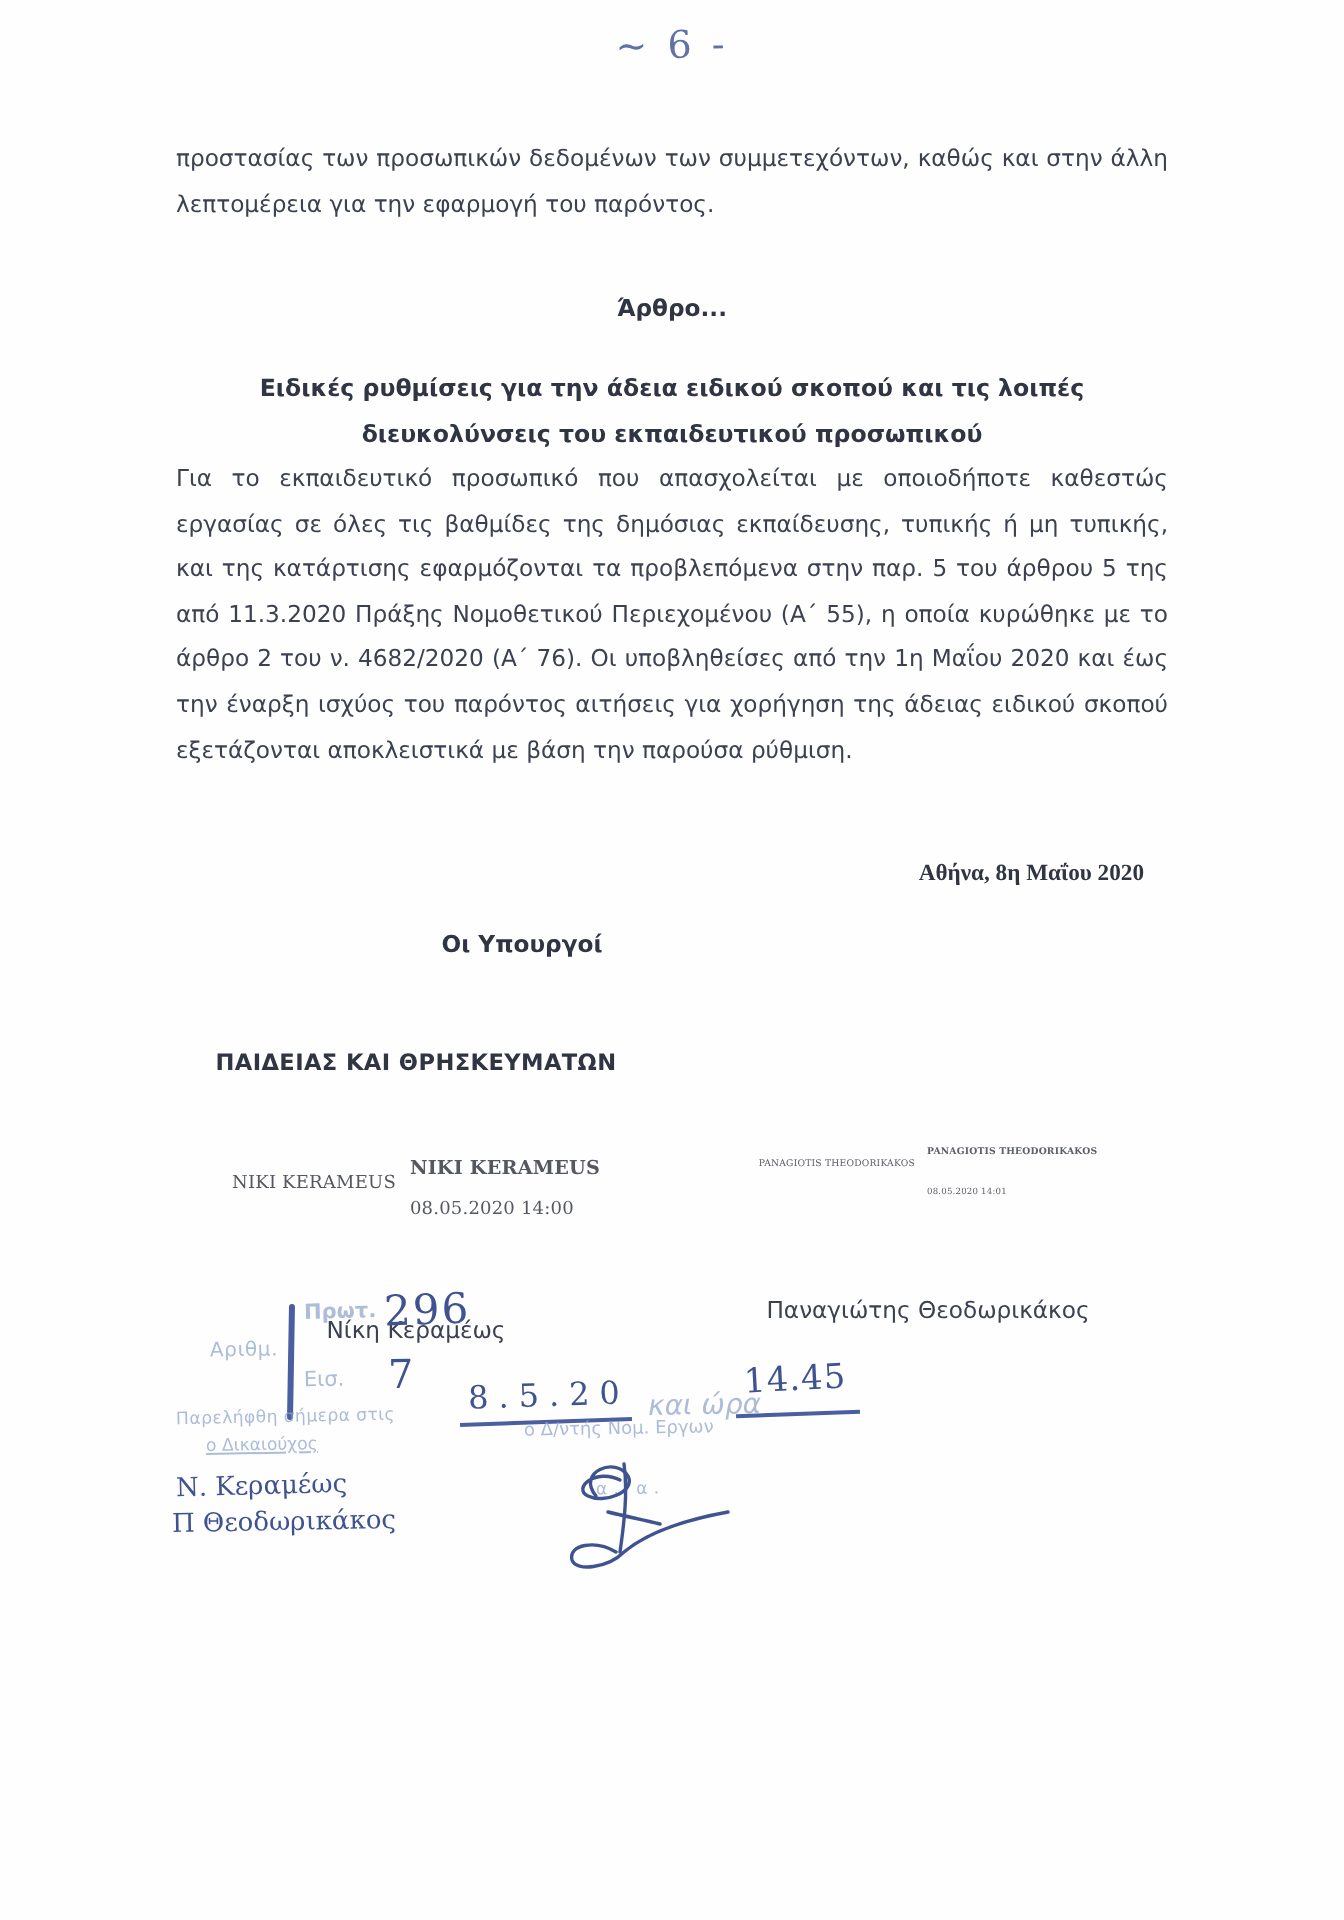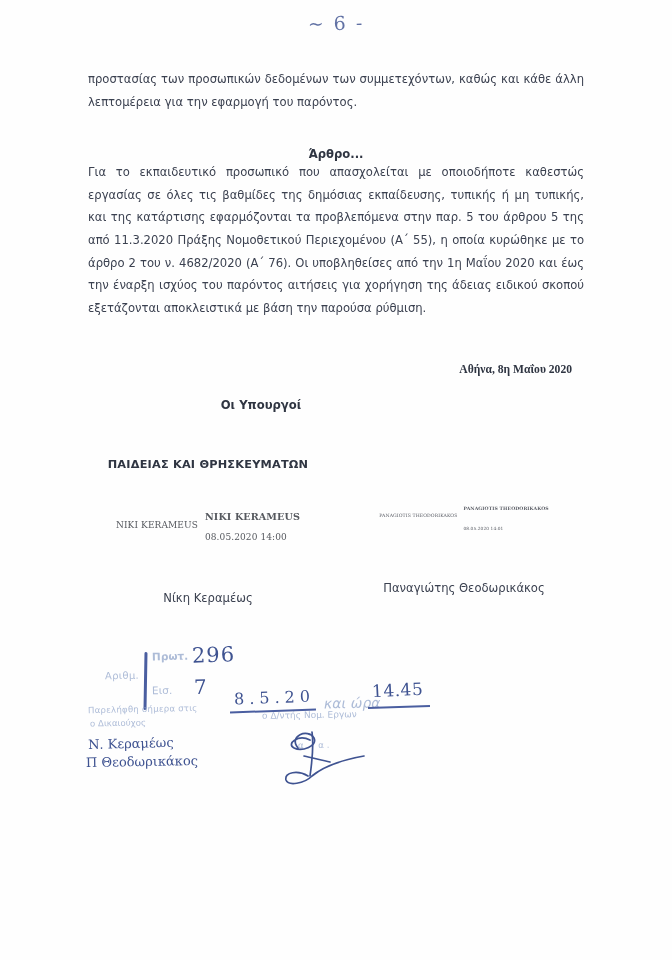"προστασίας των προσωπικών δεδομένων των" p.para { text: κάθε -> στην }
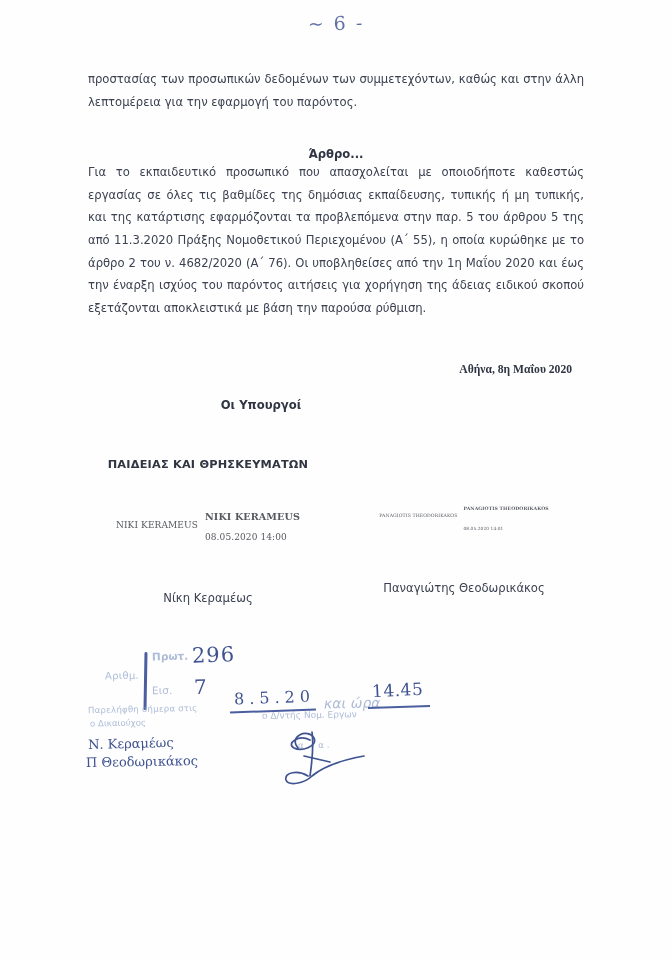"Ειδικές ρυθμίσεις για την άδεια" div.article-title { html: none -> <div>Ειδικές ρυθμίσεις για την άδεια ειδικού σκοπού και τις λοιπές διευκολύνσεις του εκπαιδευτικού προσωπικού</div> }
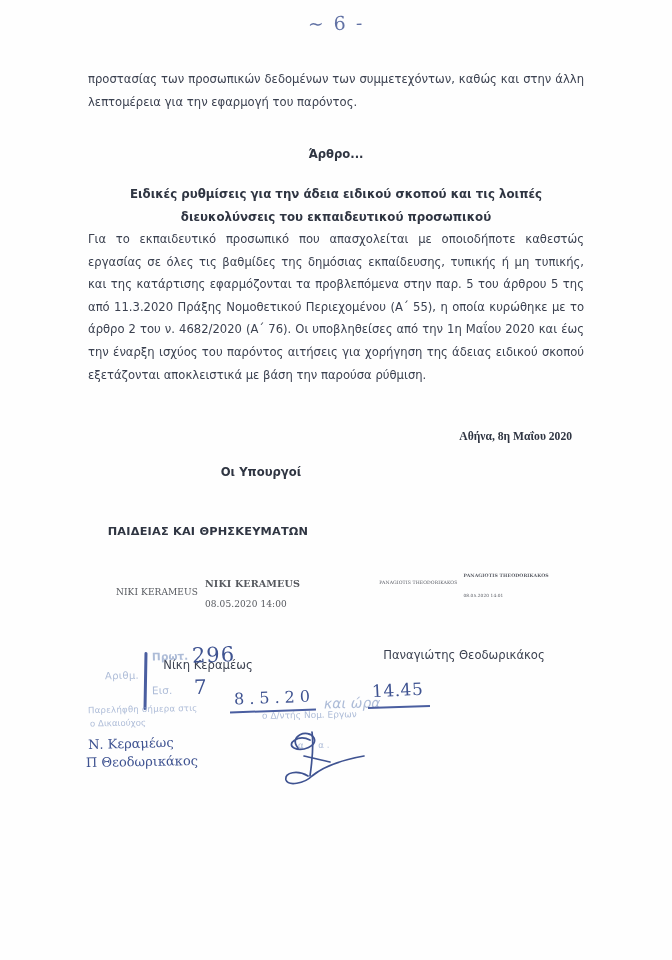"ο Δικαιούχος" .st-received2 { left: 4px -> 17px; text-decoration: none -> underline }
